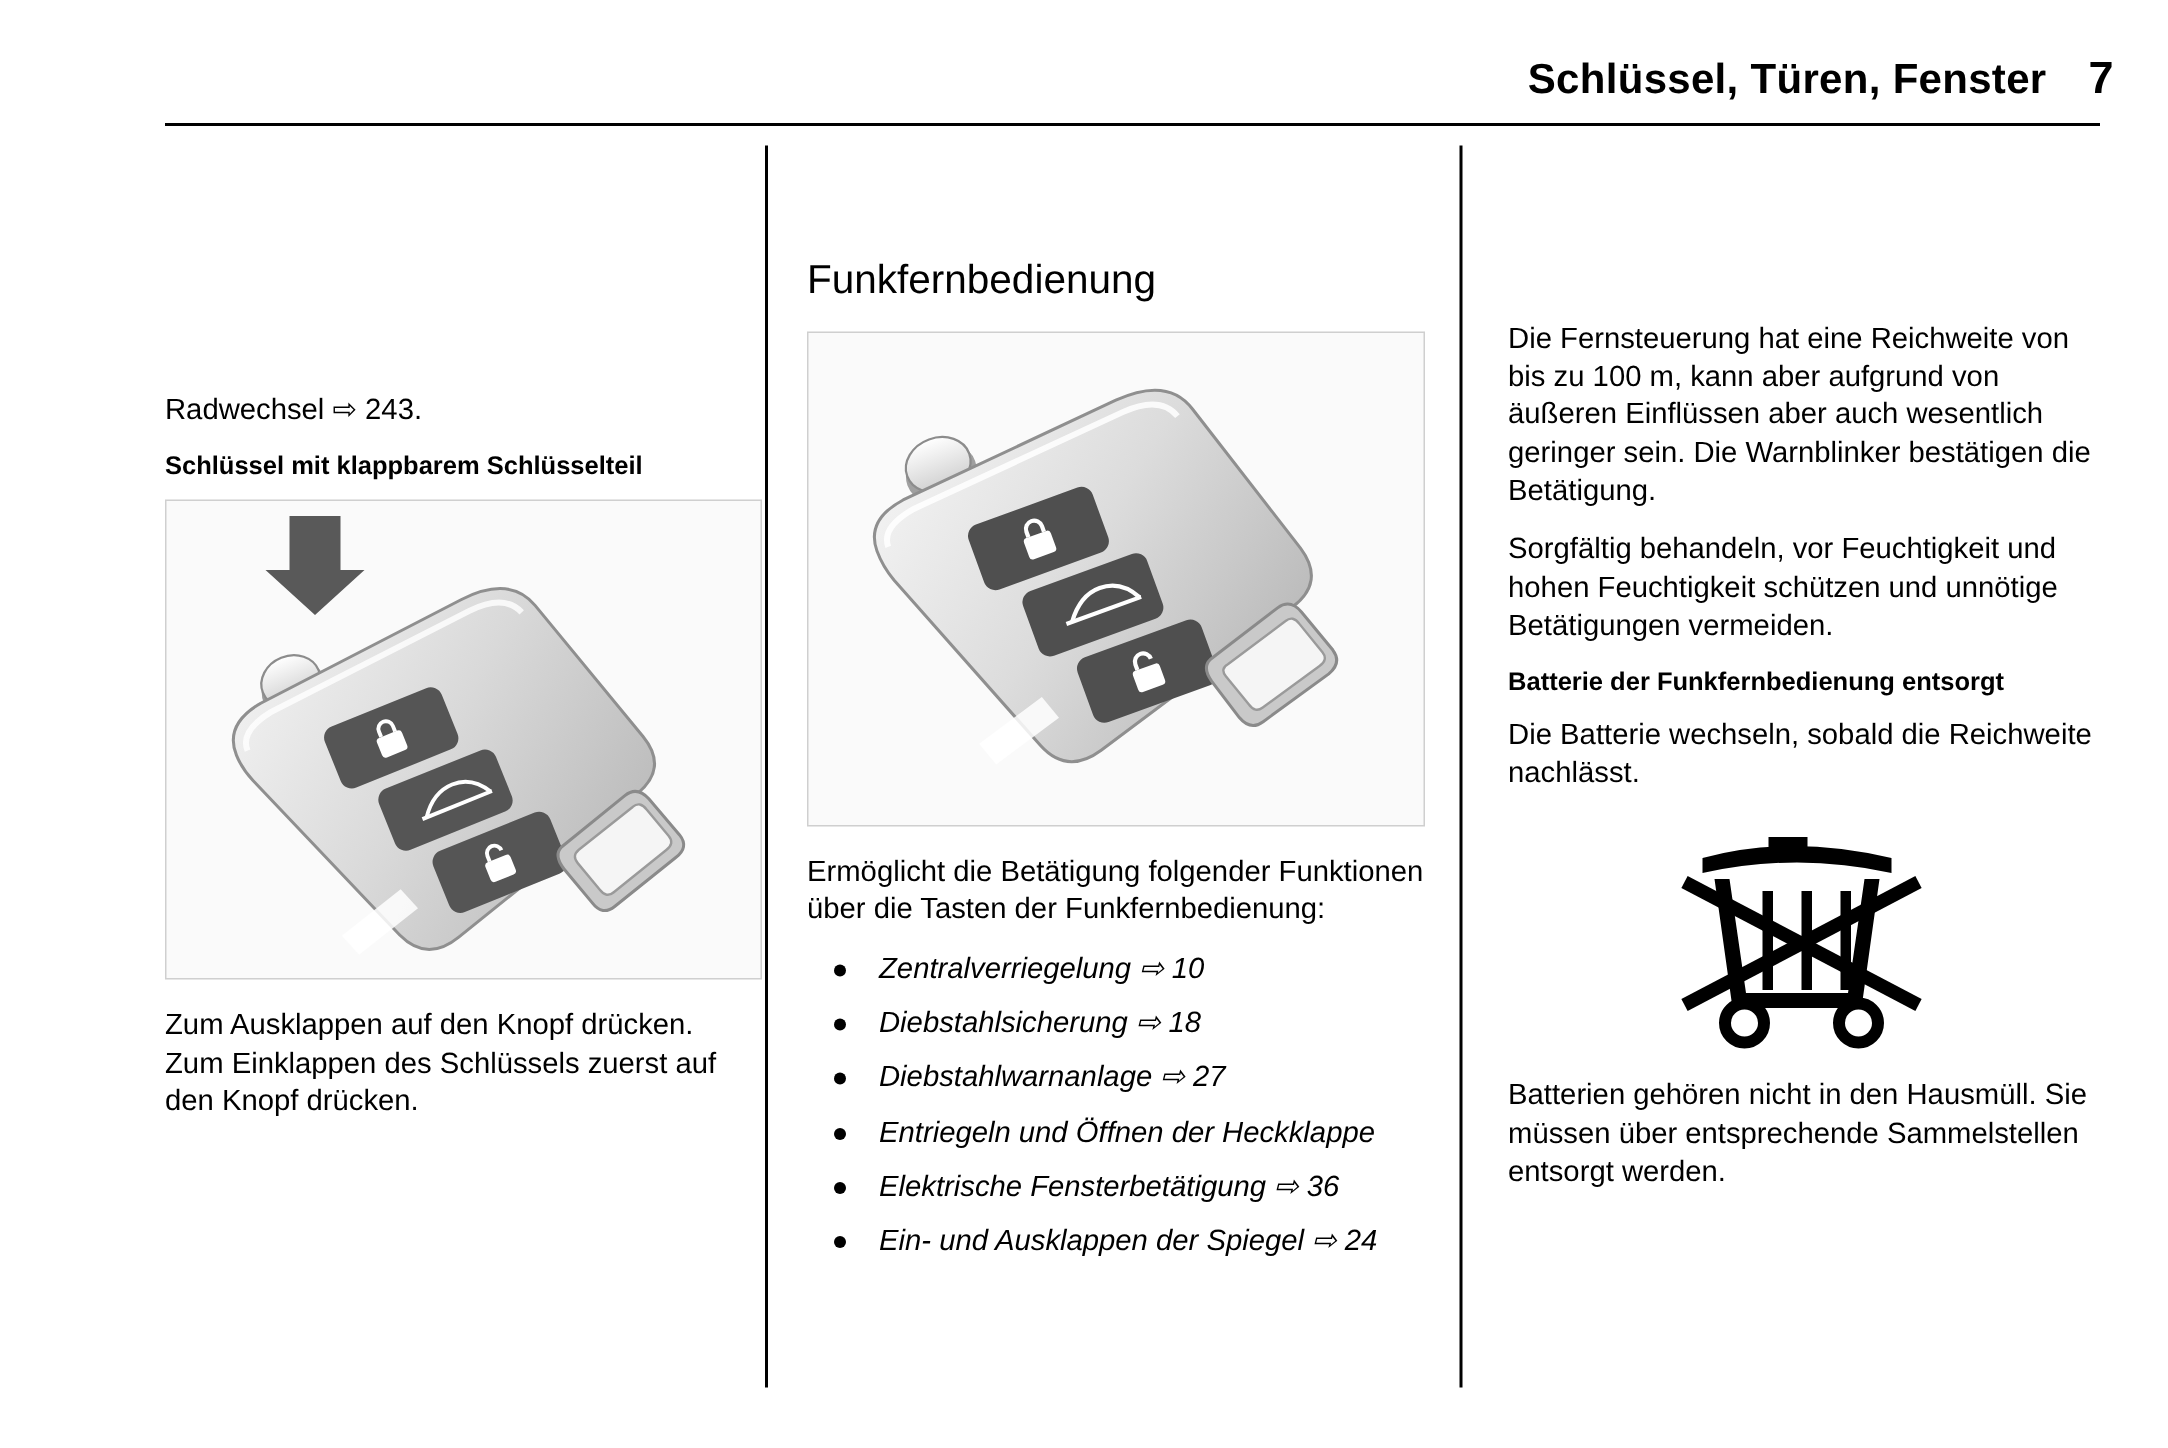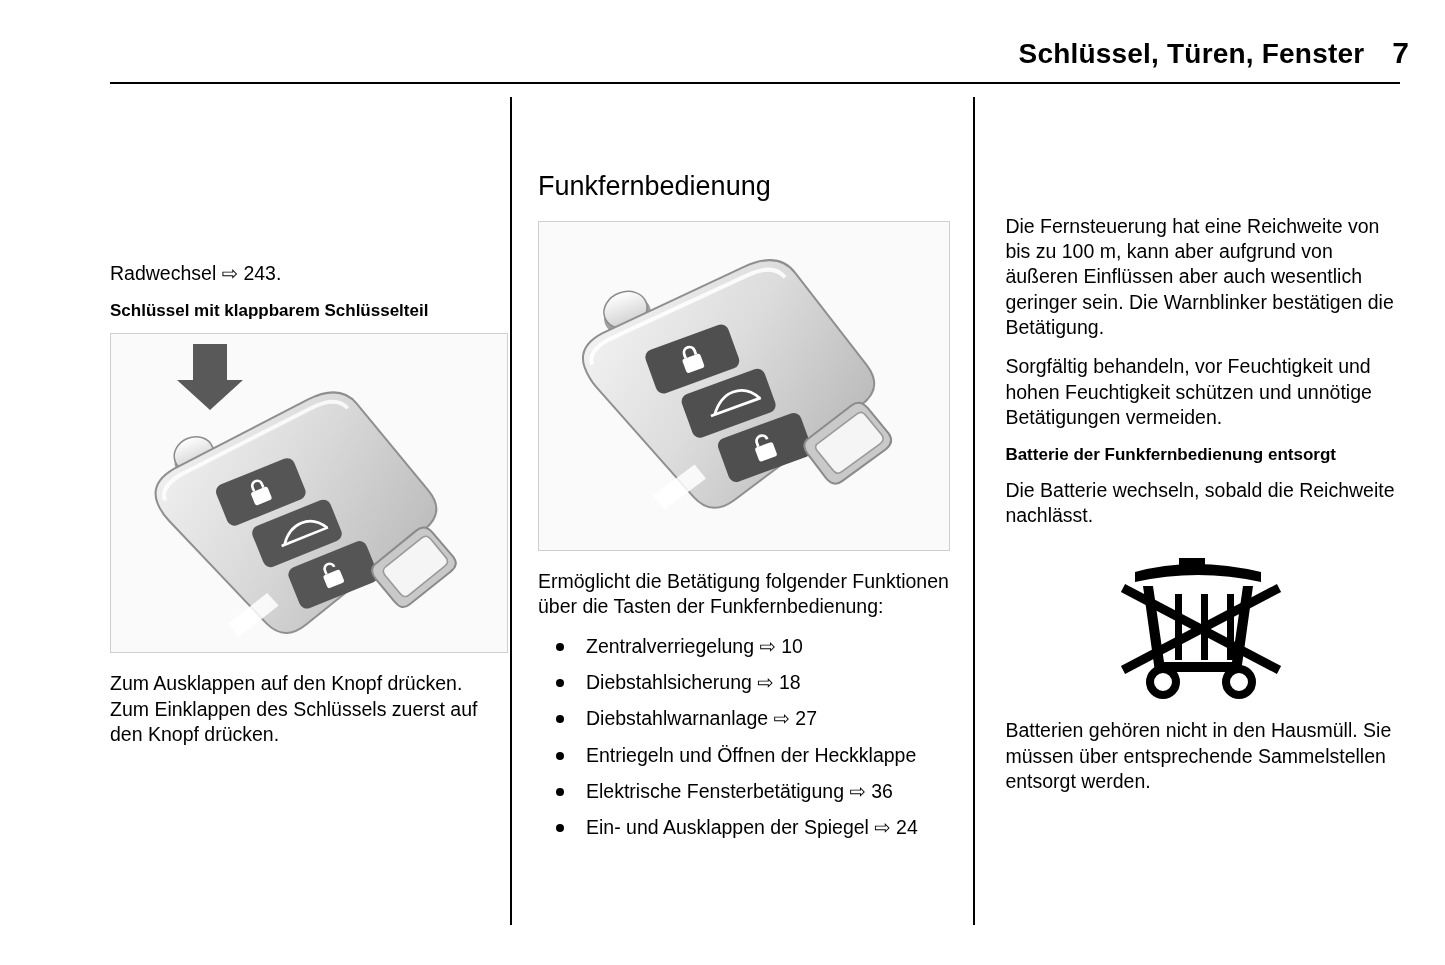"Zentralverriegelung ⇨ 10" ul.bullets li { font-style: none -> italic }
